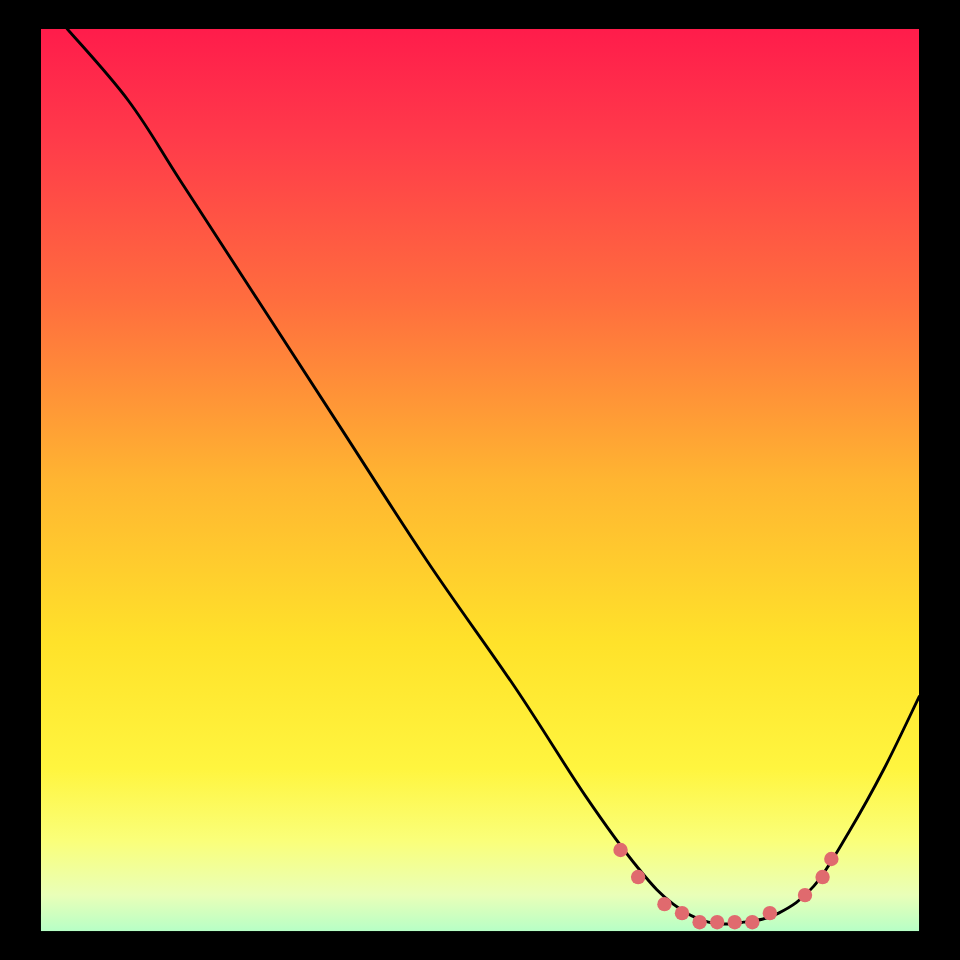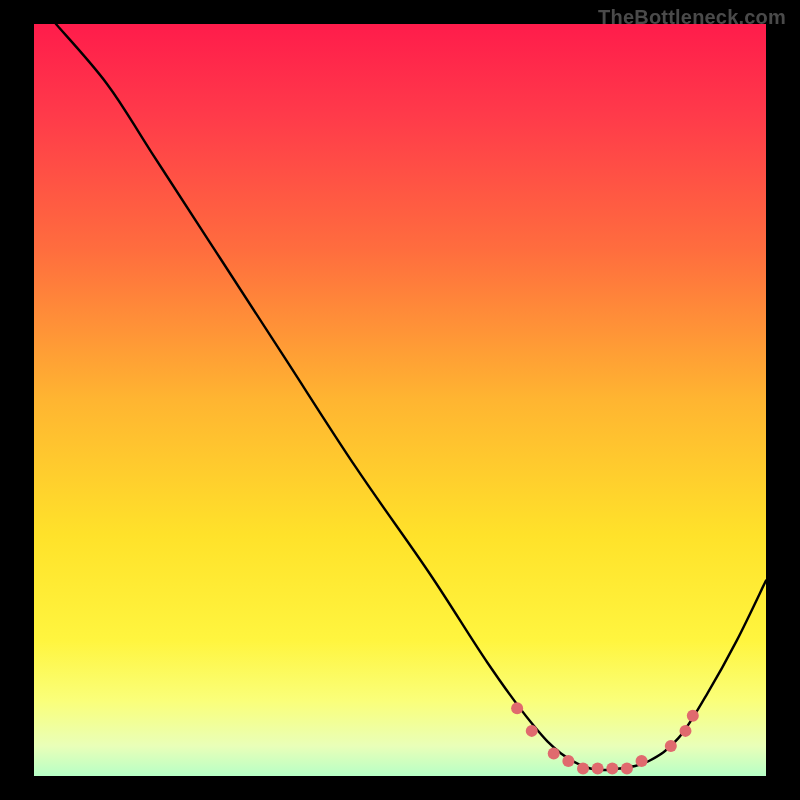"TheBottleneck.com" div.watermark { html: <div>TheBottleneck.com</div> -> none }
